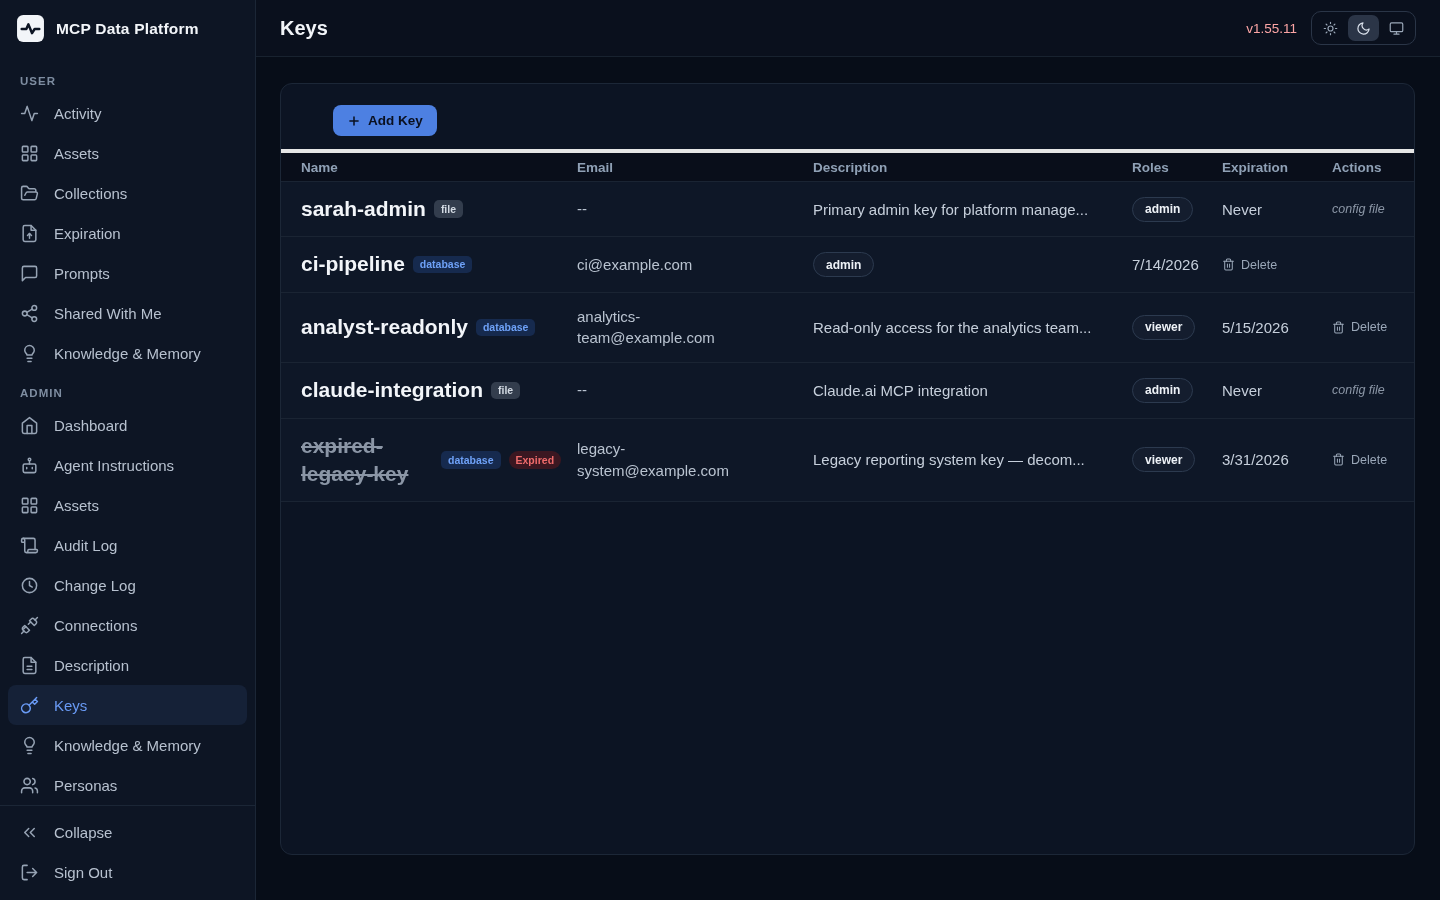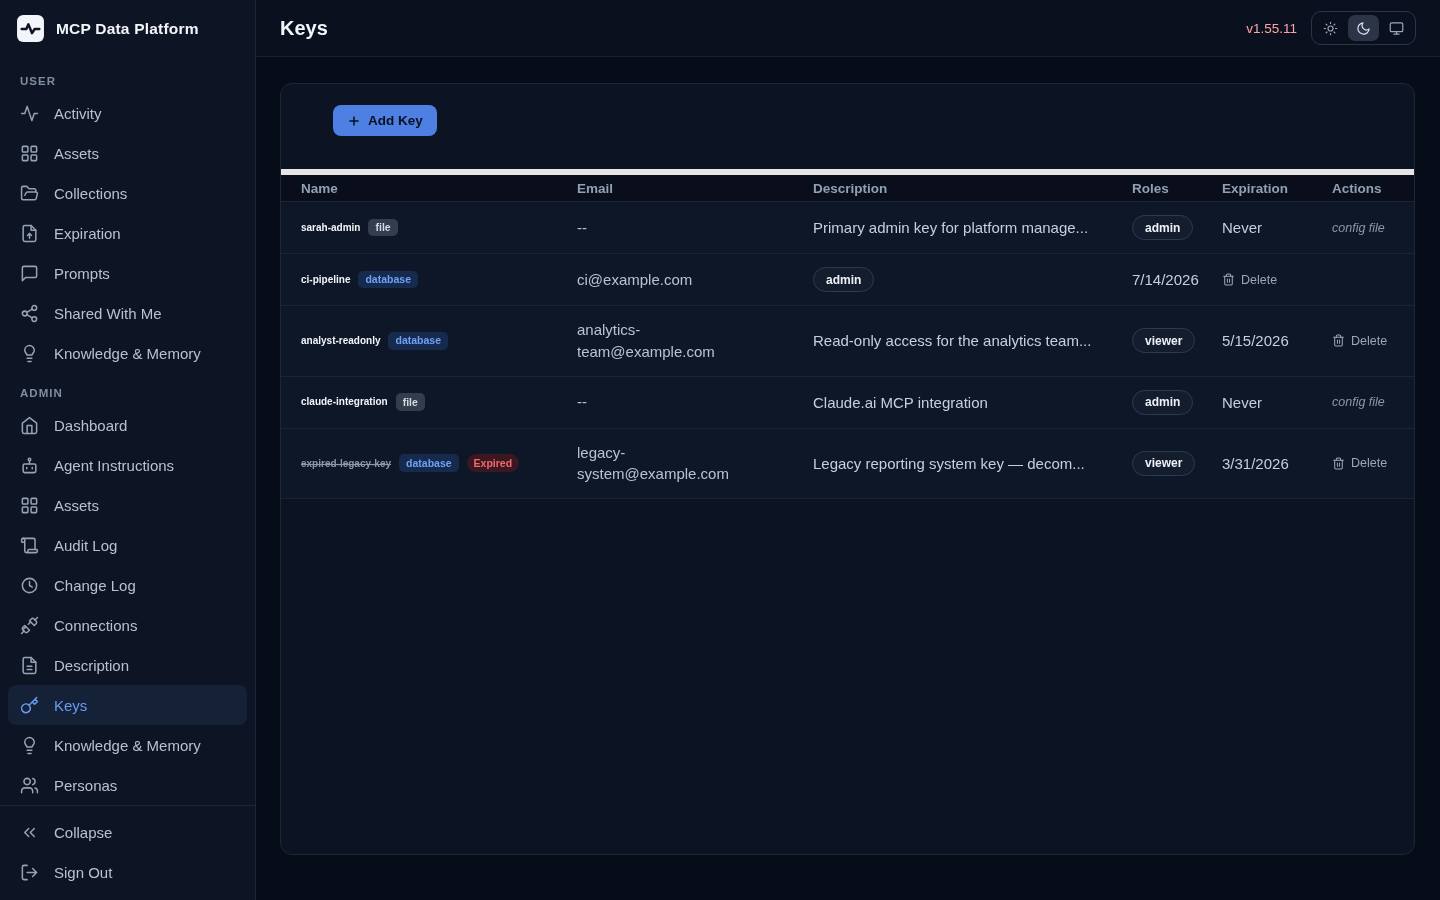"Name" .thead { border-top: 6px solid #e5e5e5 -> 4px solid #e5e5e5; margin-top: 20px -> none }
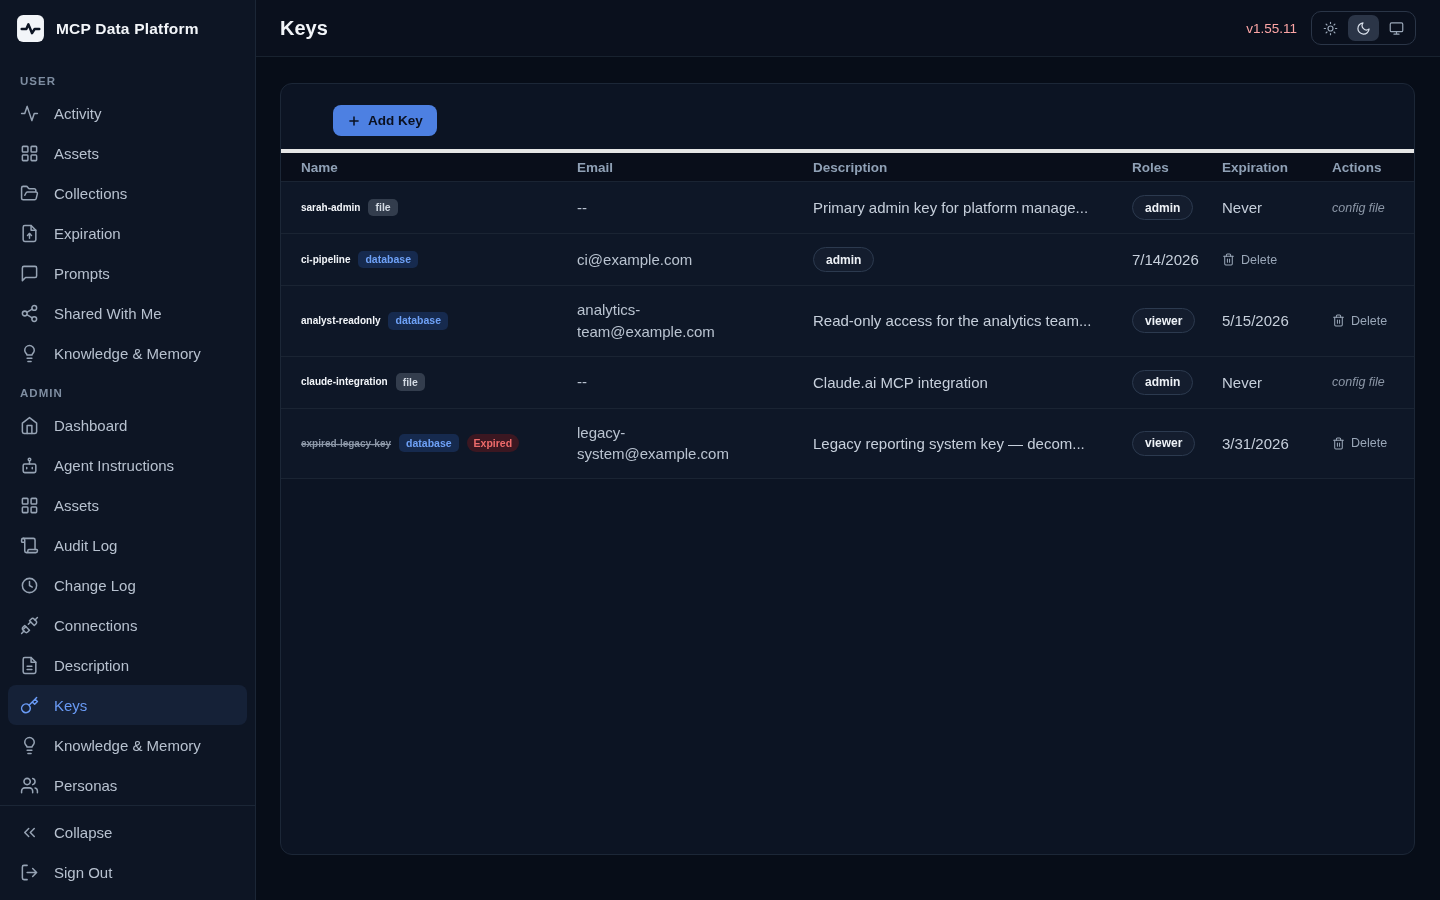"sarah-admin" .key-name { font-size: 10px -> 21px }
